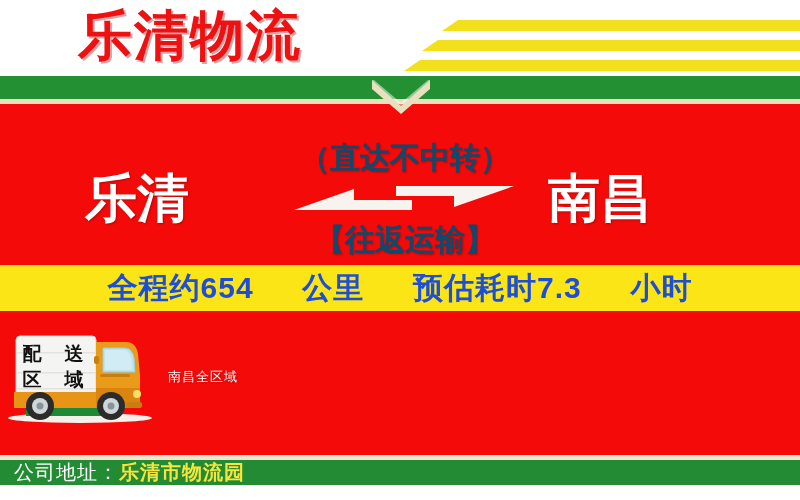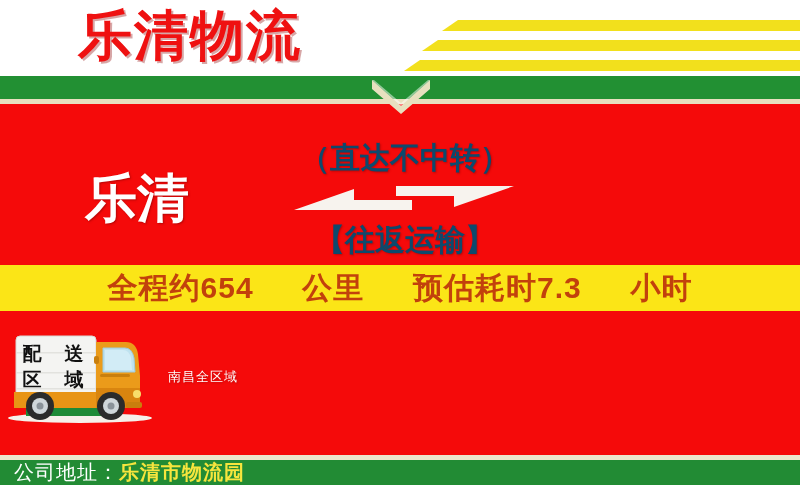"南昌" div.city { html: none -> <div>南昌</div> }
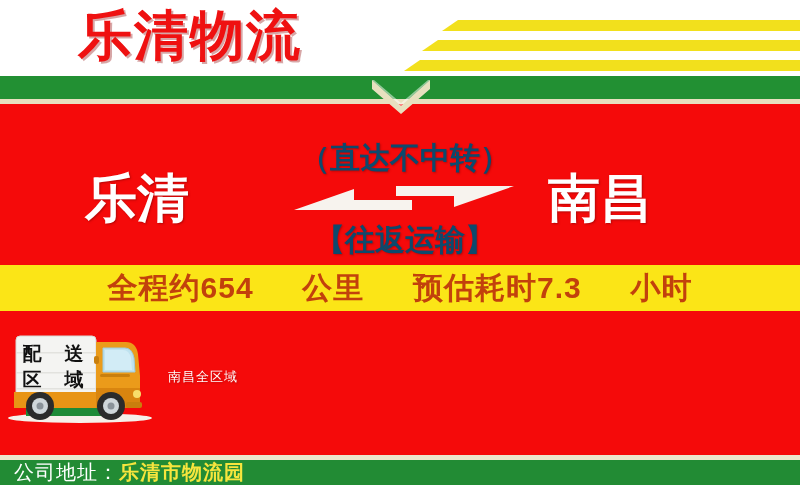"全程约654 公里 预估耗时7.3 小时" .stats-inner { color: #c2410c -> #1d4ed8 }
